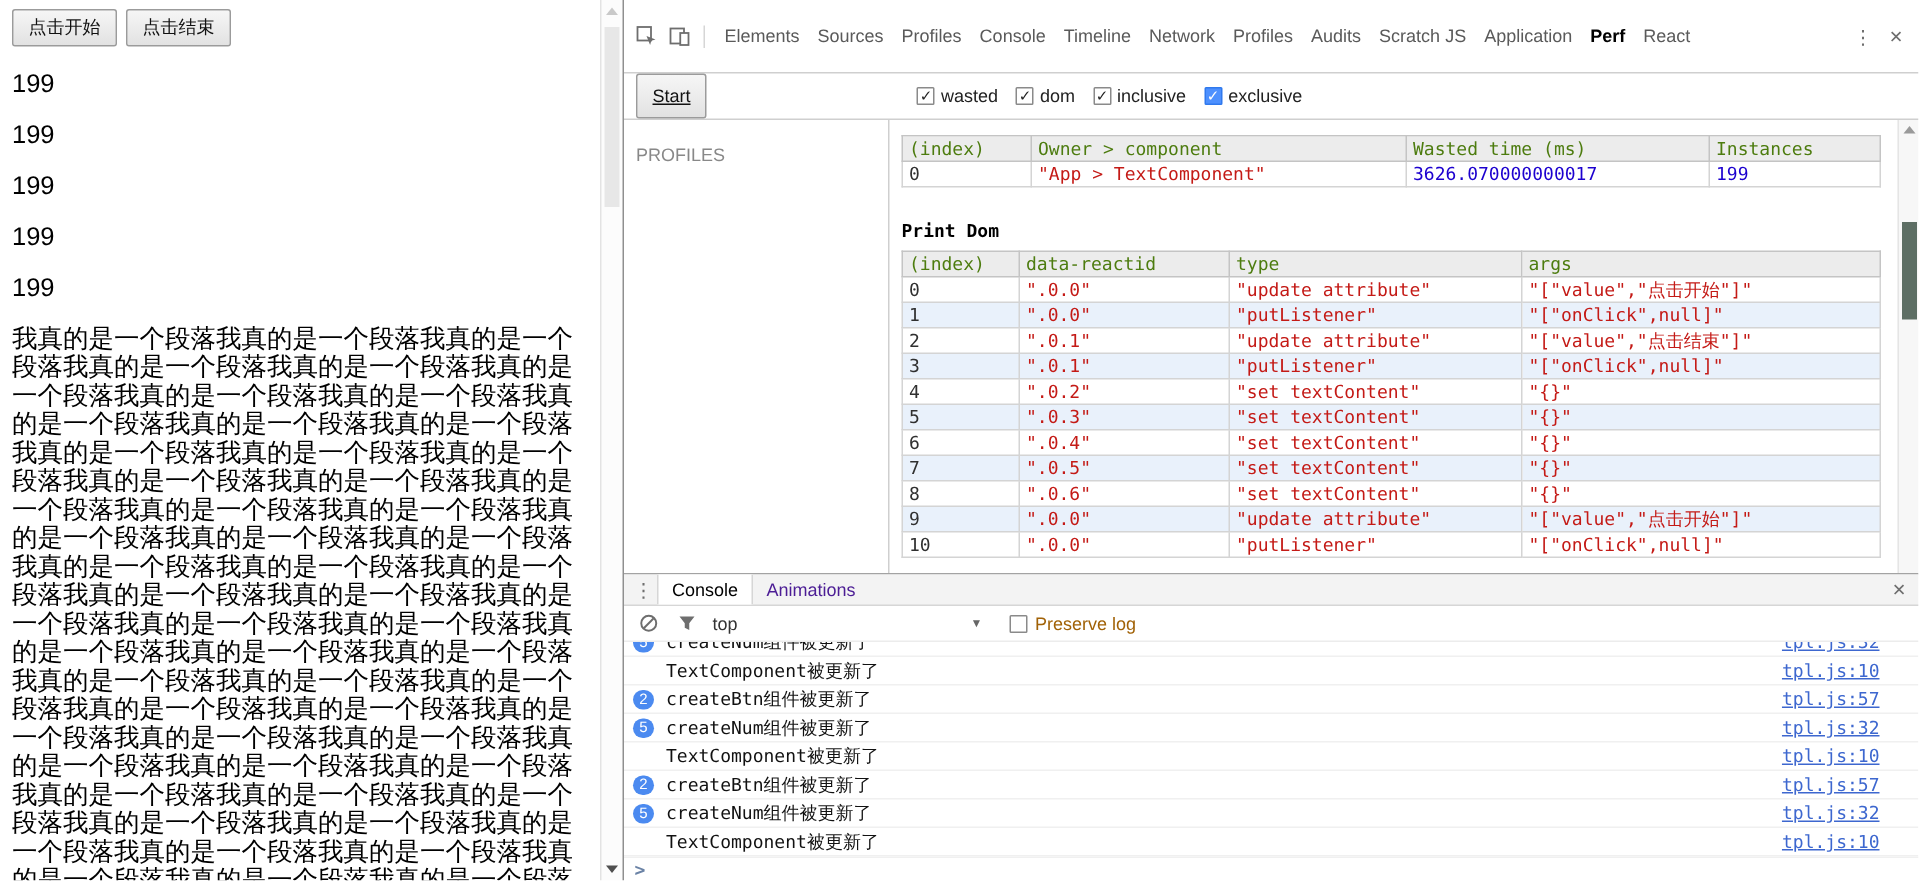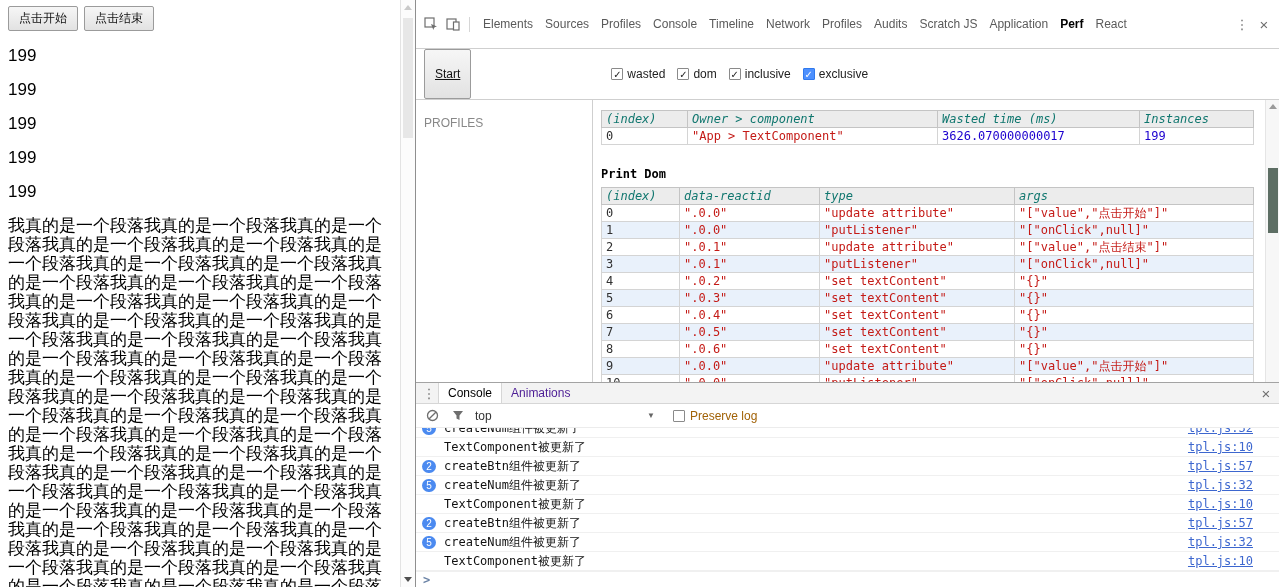"Start" button.start { padding: 17px 10px -> 7px 10px }
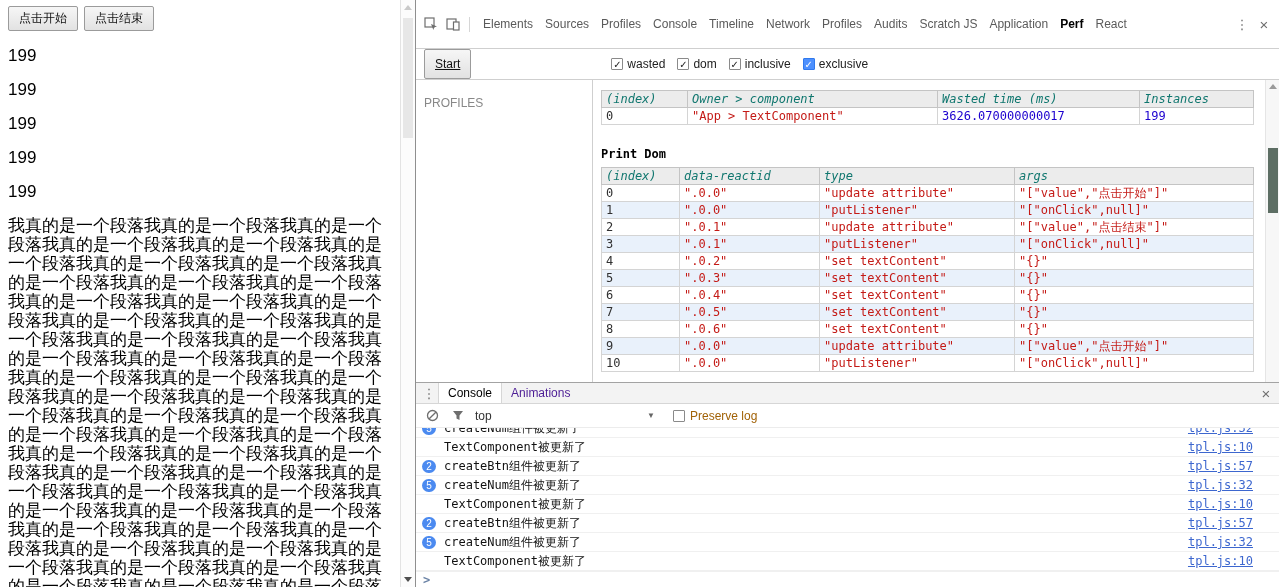"(index)" .console-table th { color: #0f766e -> #4d7c0f; font-style: italic -> none }
